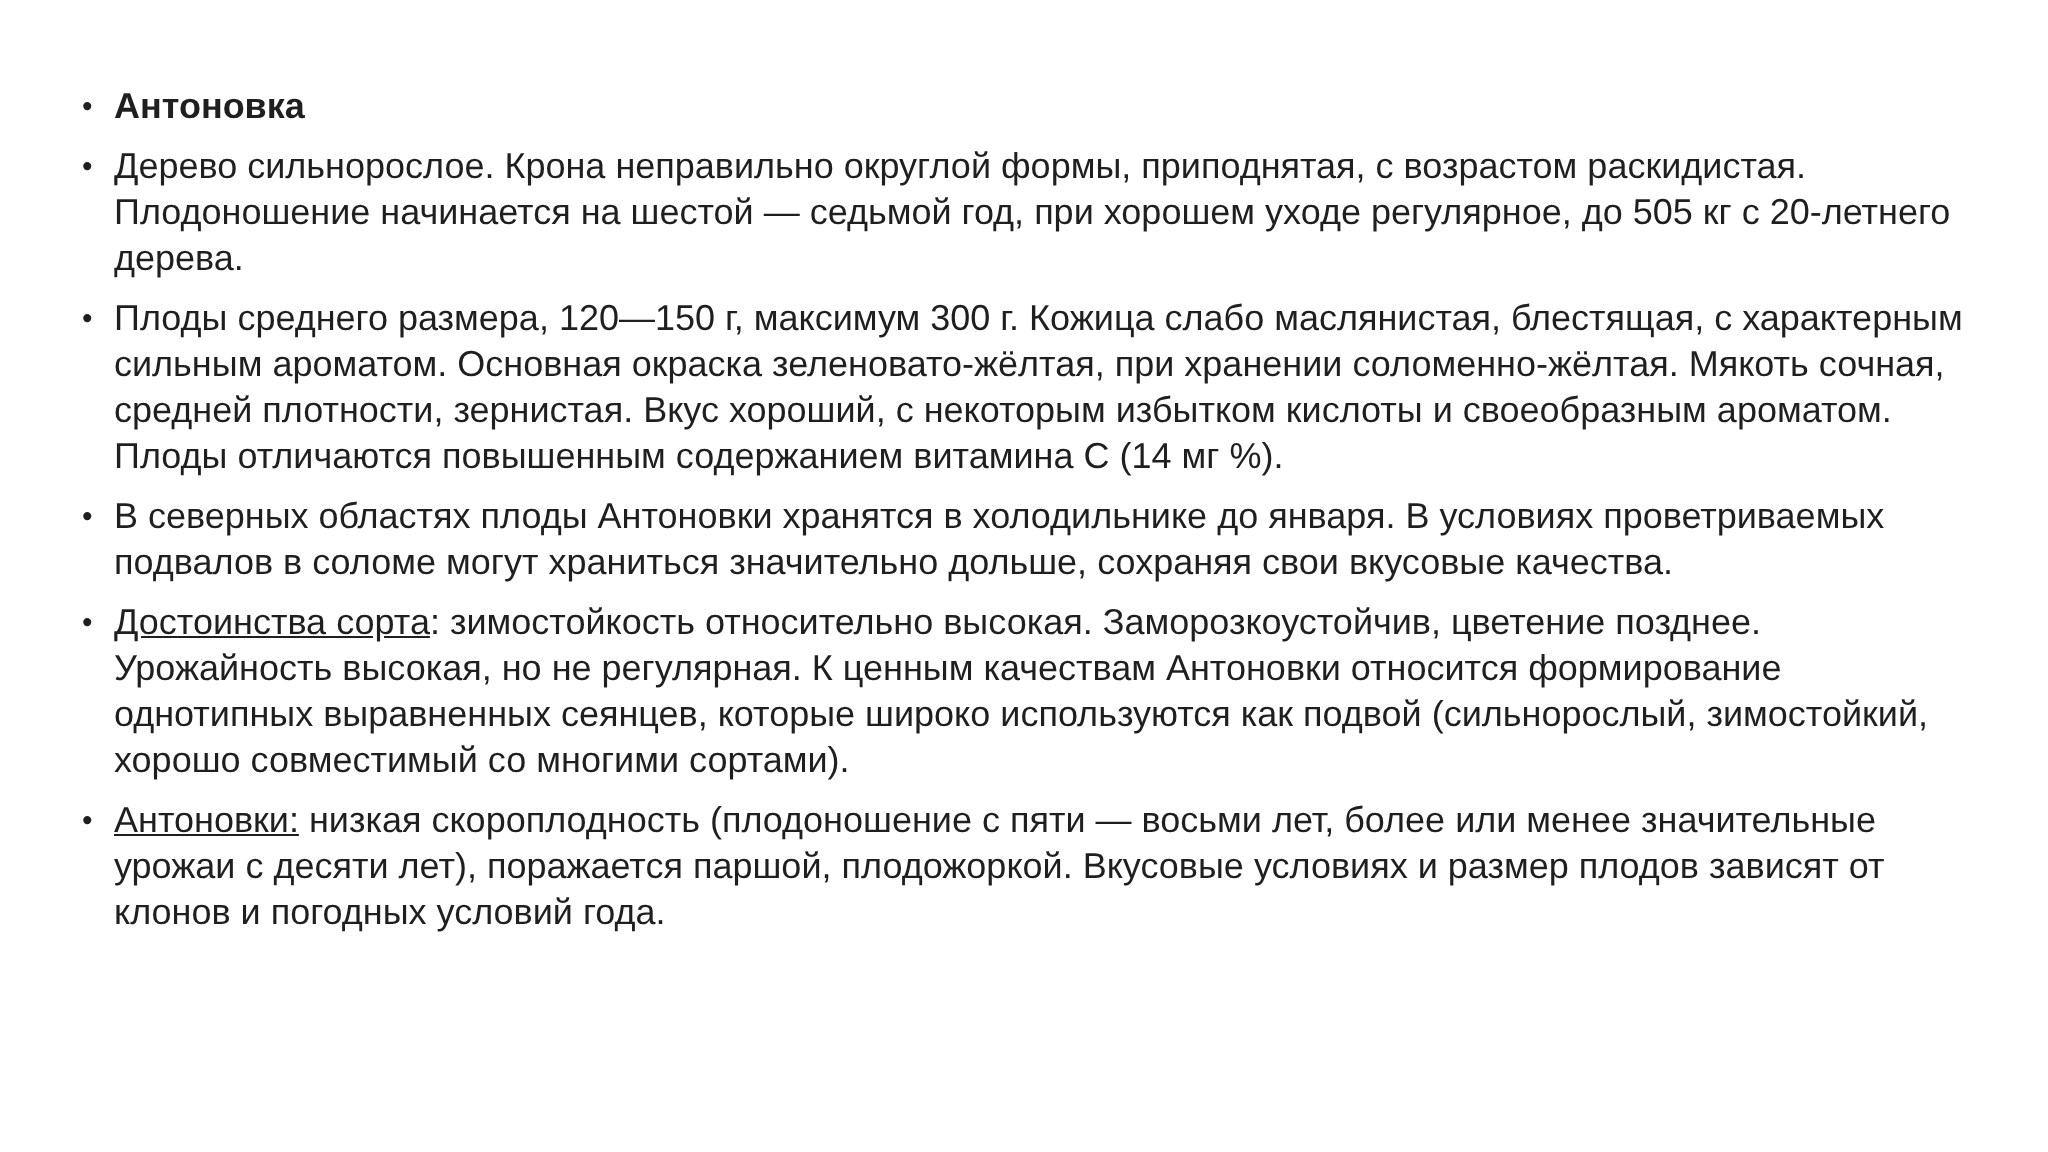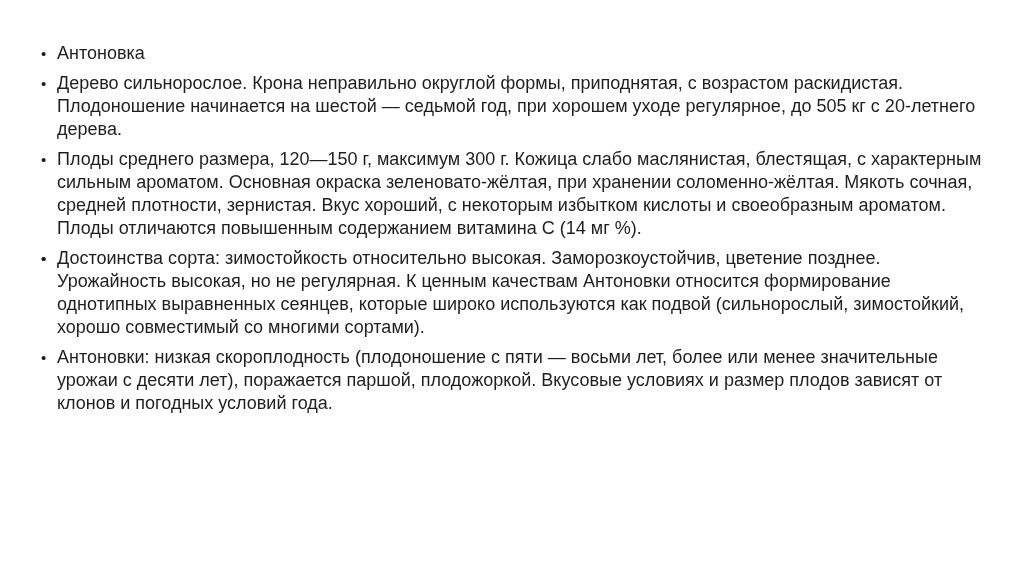"Антоновка" .lead-bold { font-weight: normal -> bold }
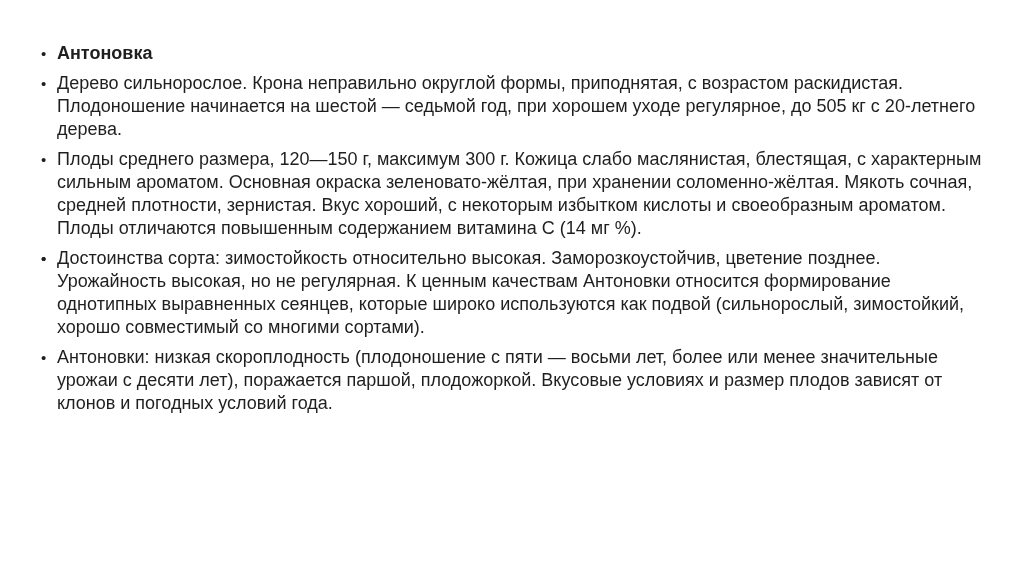"В северных областях плоды Антоновки" span { html: none -> <span>В северных областях плоды Антоновки хранятся в холодильнике до января. В условиях проветриваемых подвалов в соломе могут храниться значительно дольше, сохраняя свои вкусовые качества.</span> }
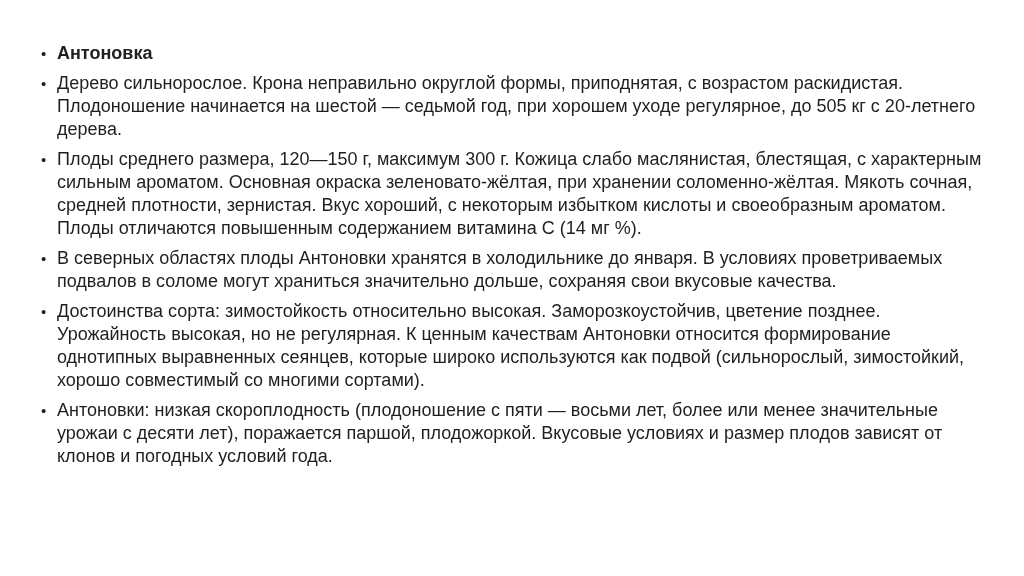"Достоинства сорта" .lead-underline { text-decoration: none -> underline }
